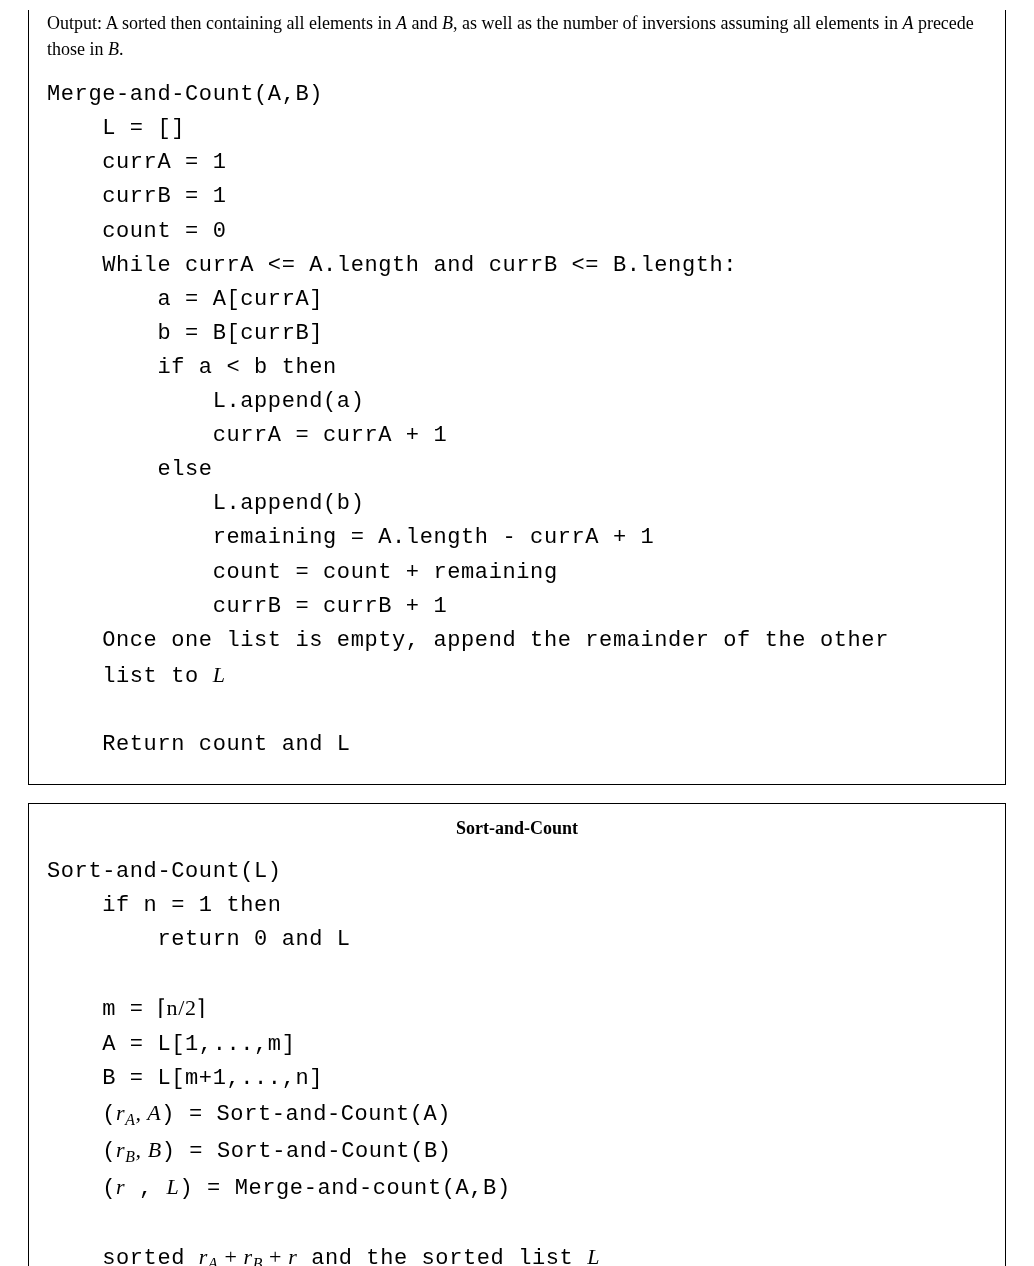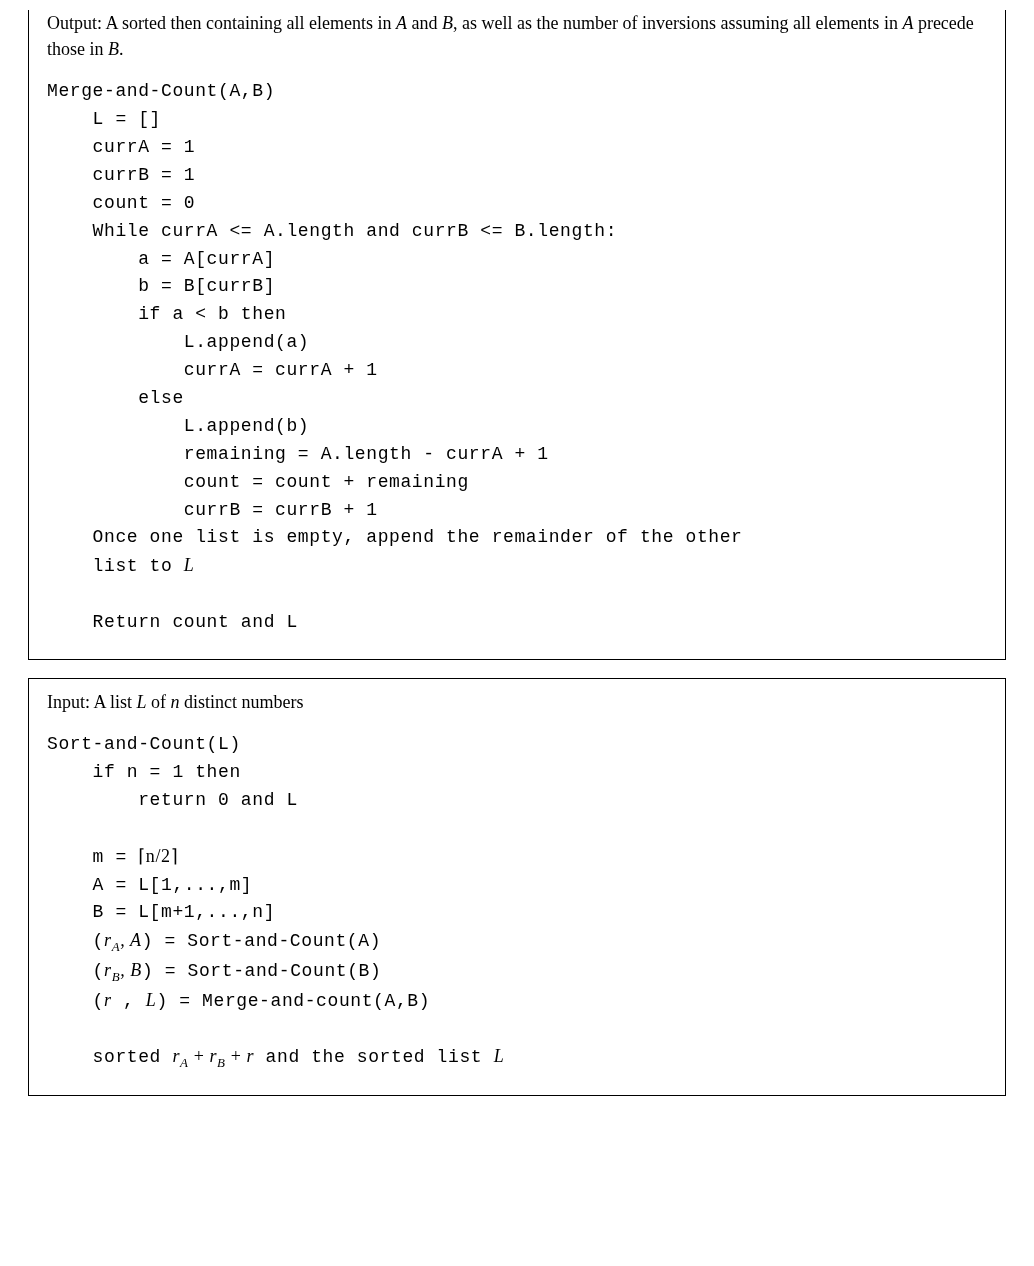"Merge-and-Count(A,B) L = [] currA" pre.code { font-size: 18px -> 22px }
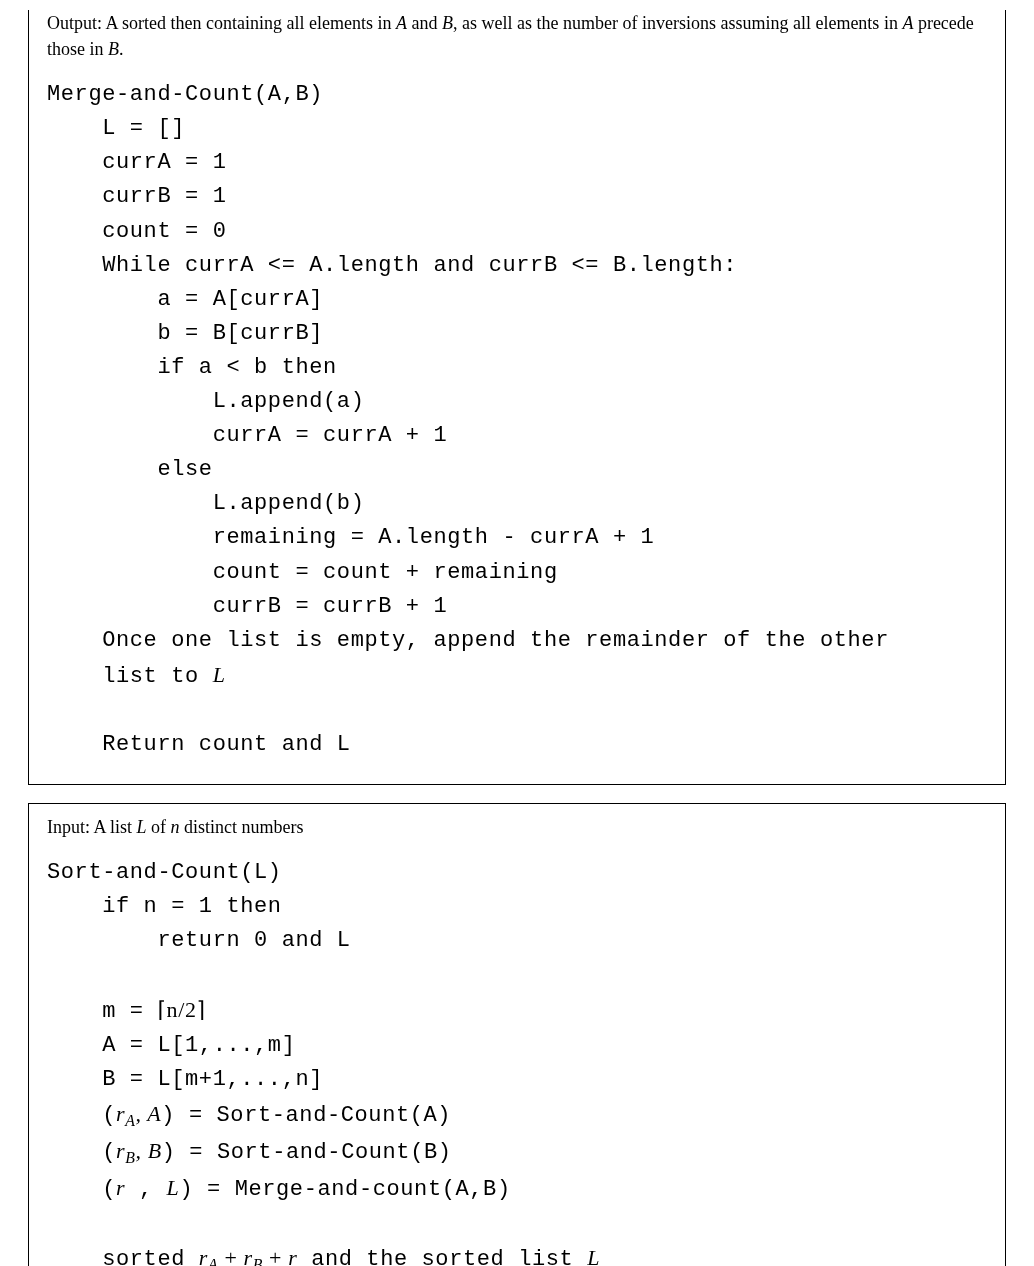"Sort-and-Count" div.algotitle { html: none -> <div>Sort-and-Count</div> }
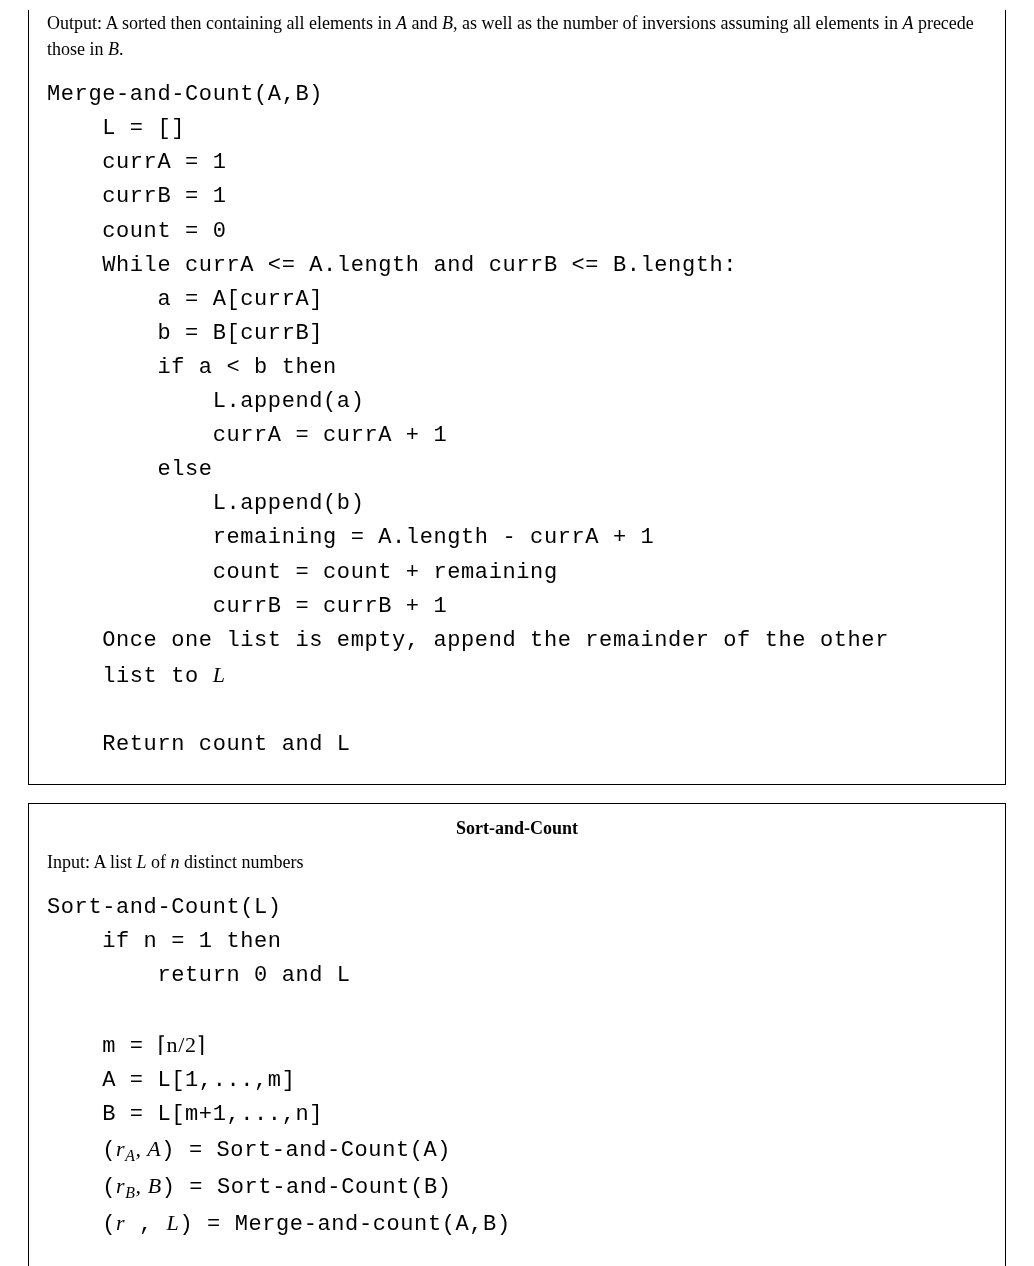"Input: A list L of" p.prose { html: <p> <span>Input:</span><span> A list </span><span>L</span><span> of </span><span>n</span><span> distinct numbers</span> </p> -> none }
